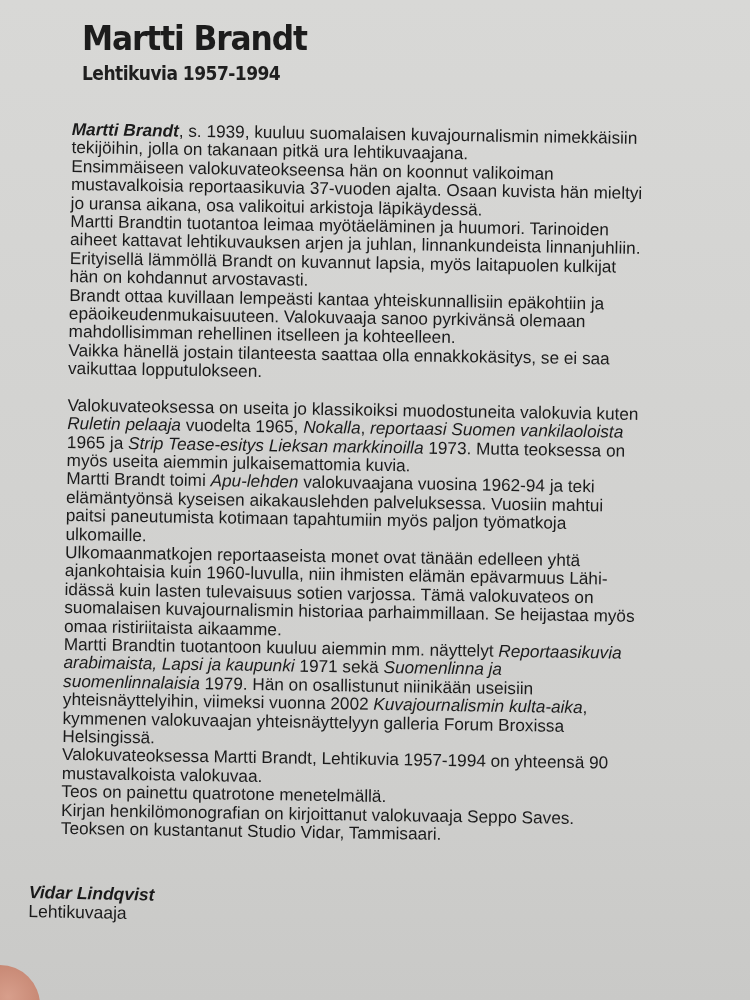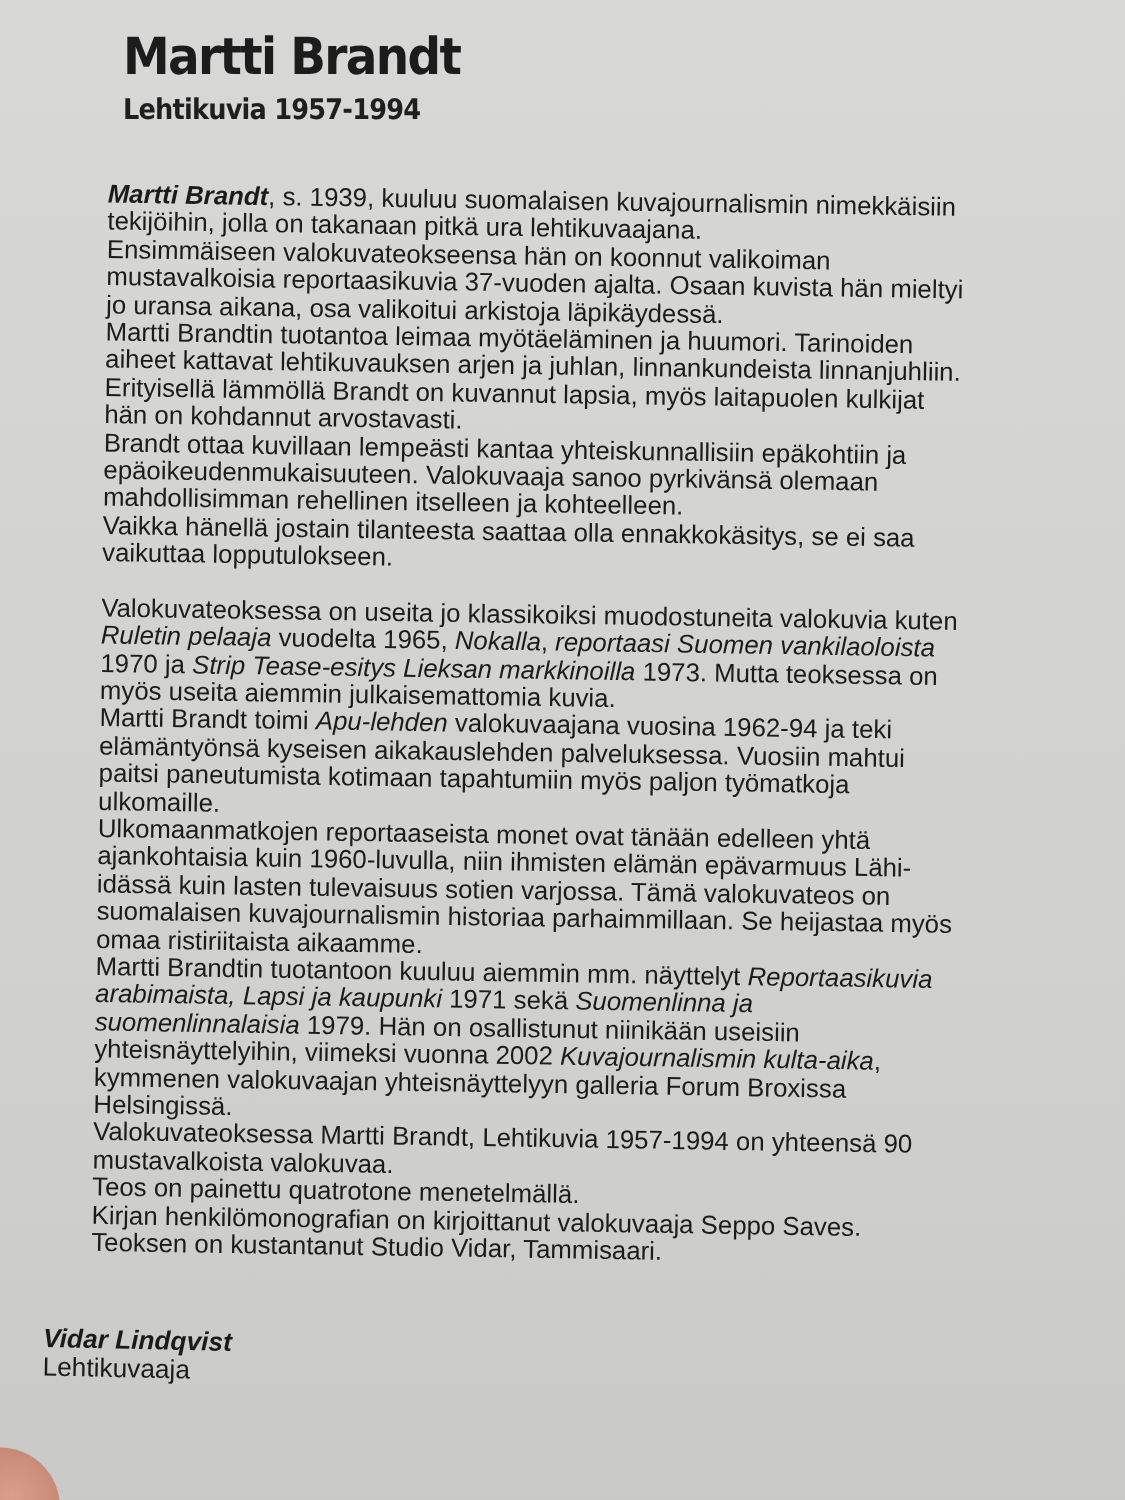"1970 ja" span { text: 1970 -> 1965 }
